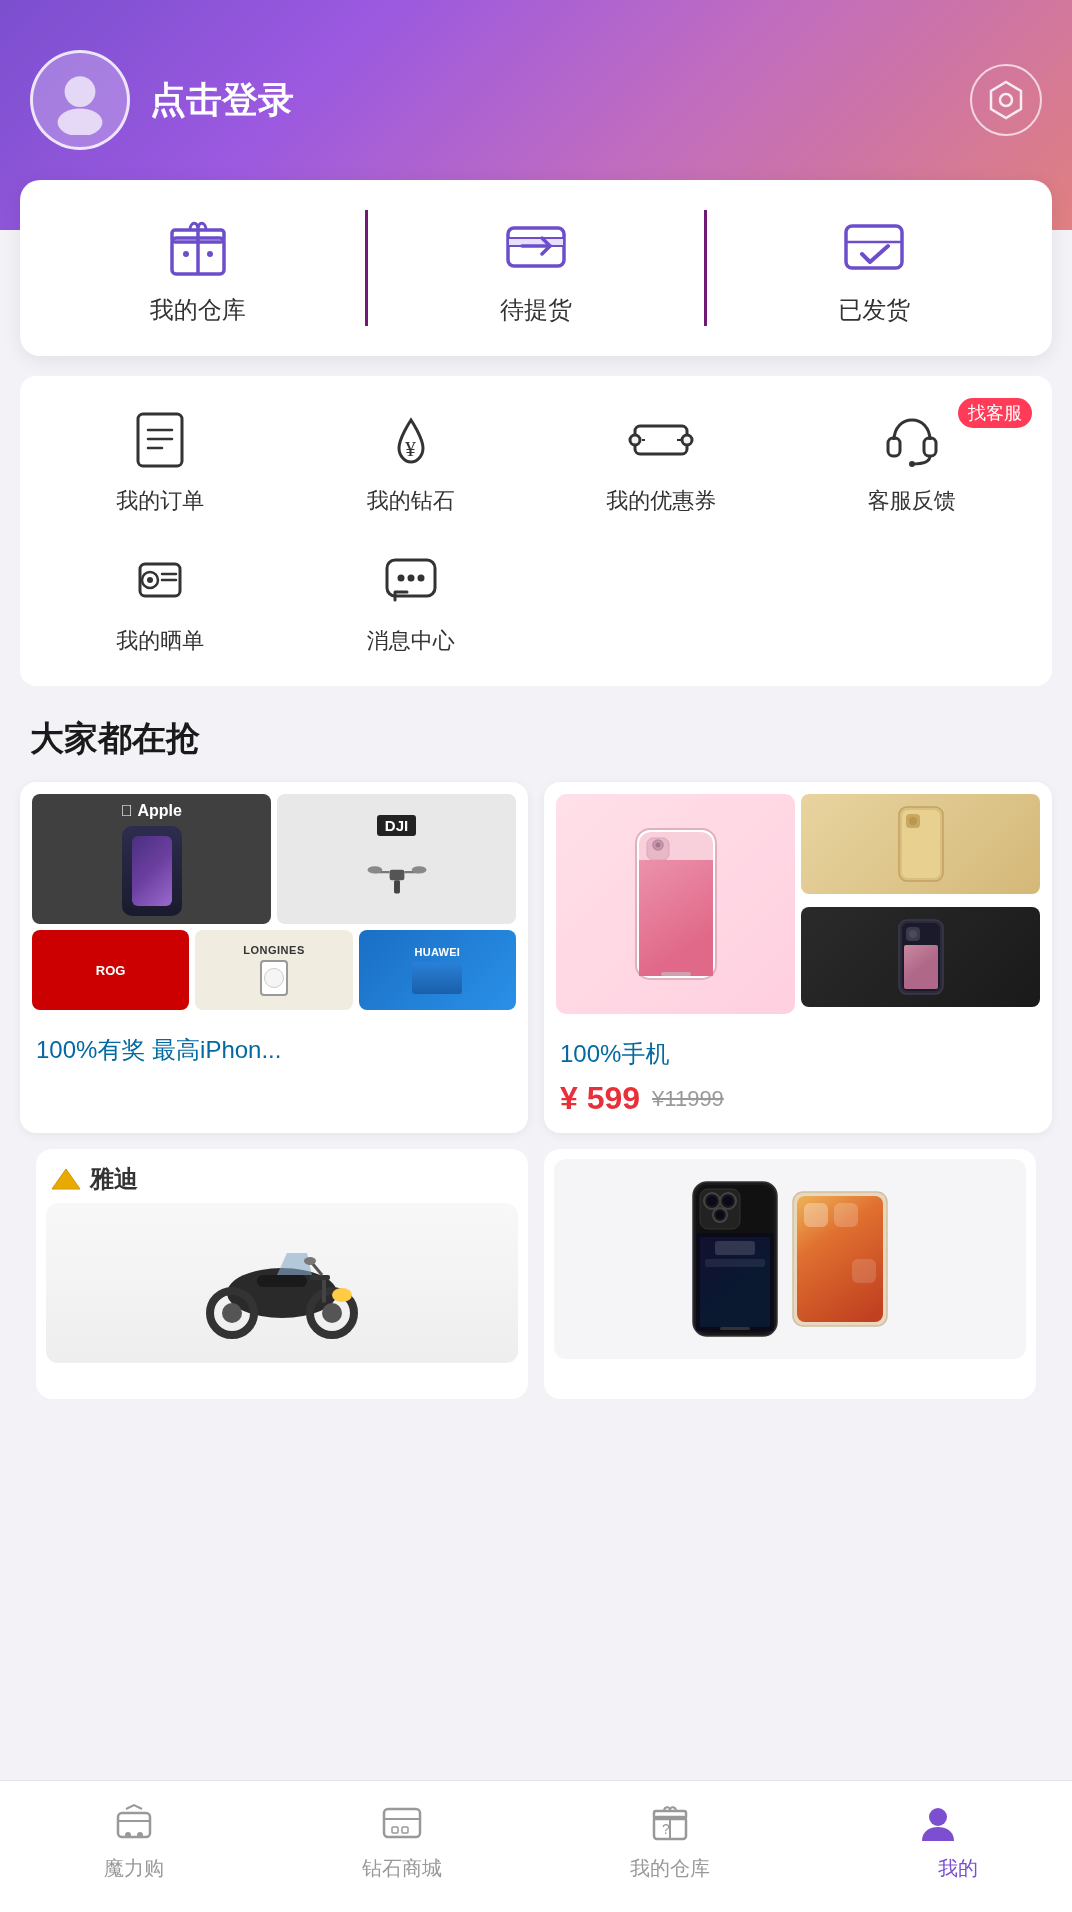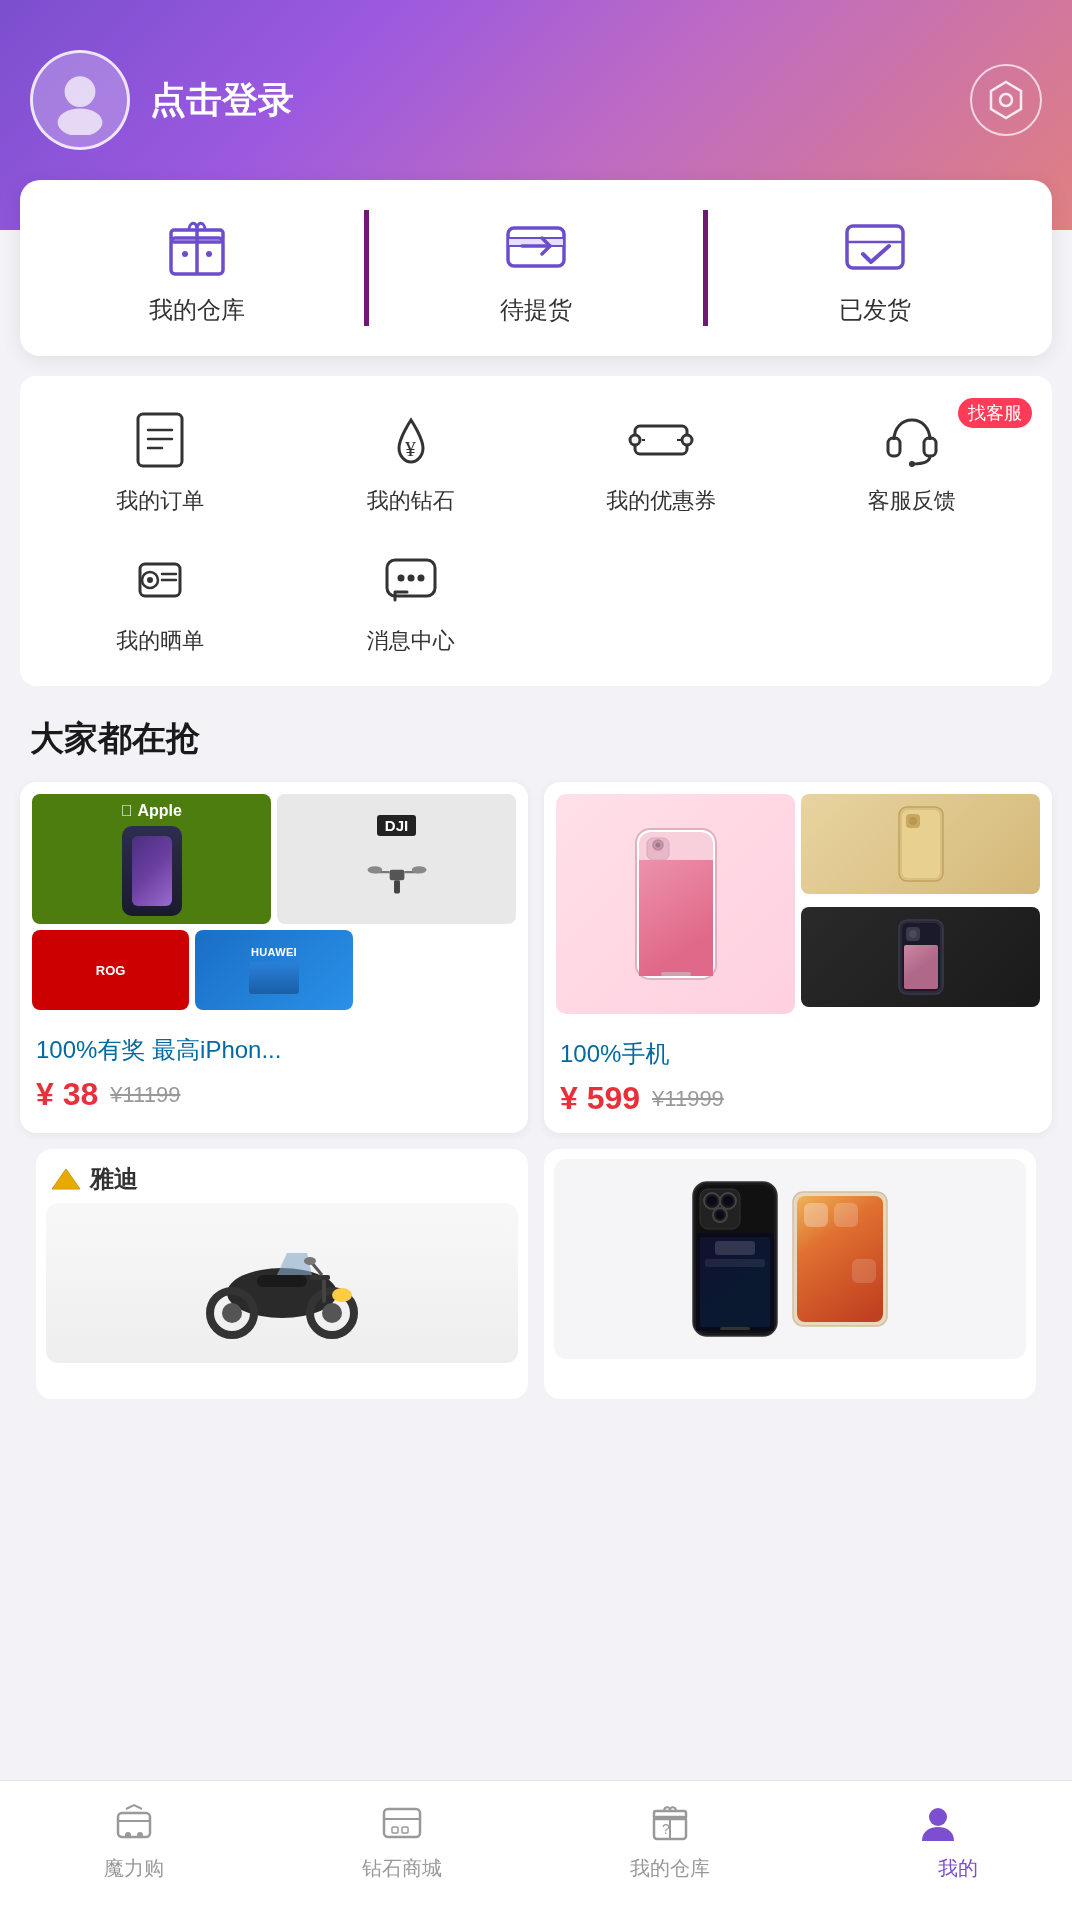"待提货" .warehouse-item + .warehouse-item { border-left: 5px solid #701a75 -> 3px solid #701a75 }
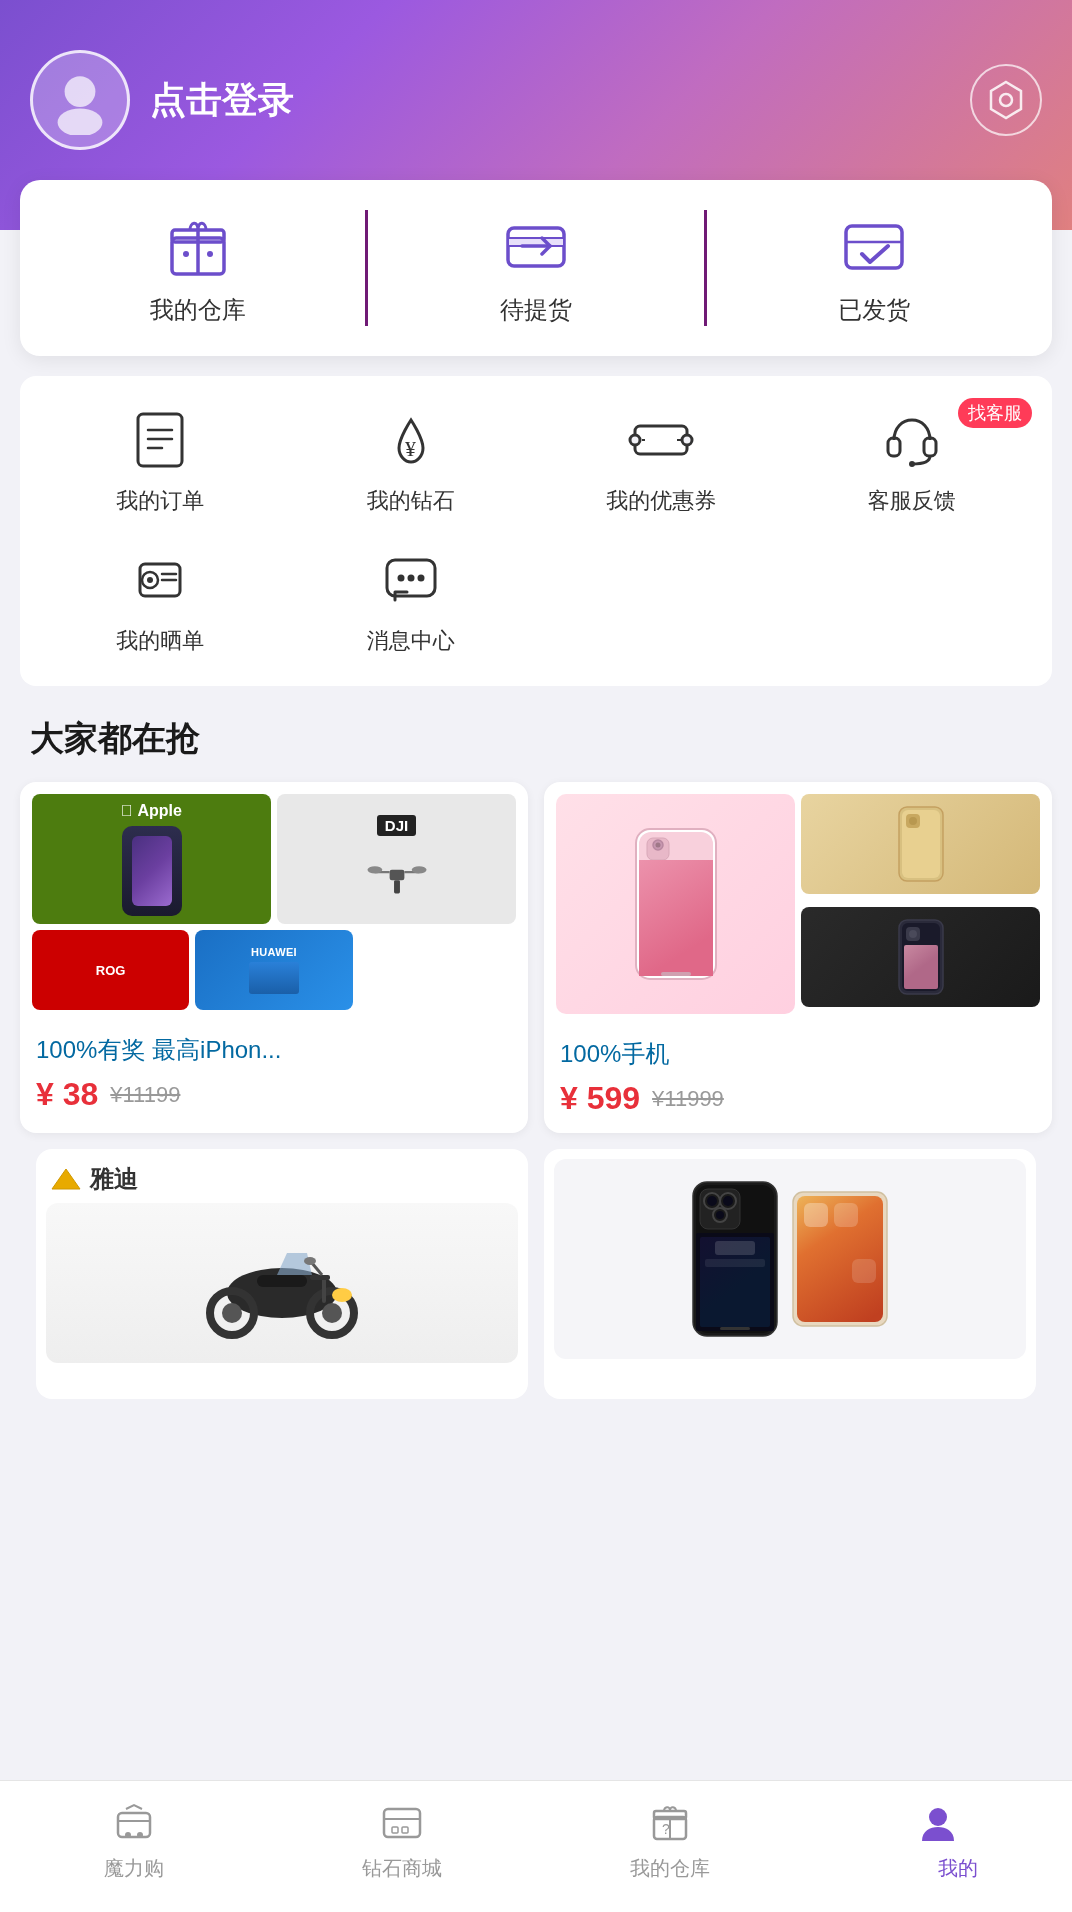" Apple" .img-apple { background: #4d7c0f -> #404040 }
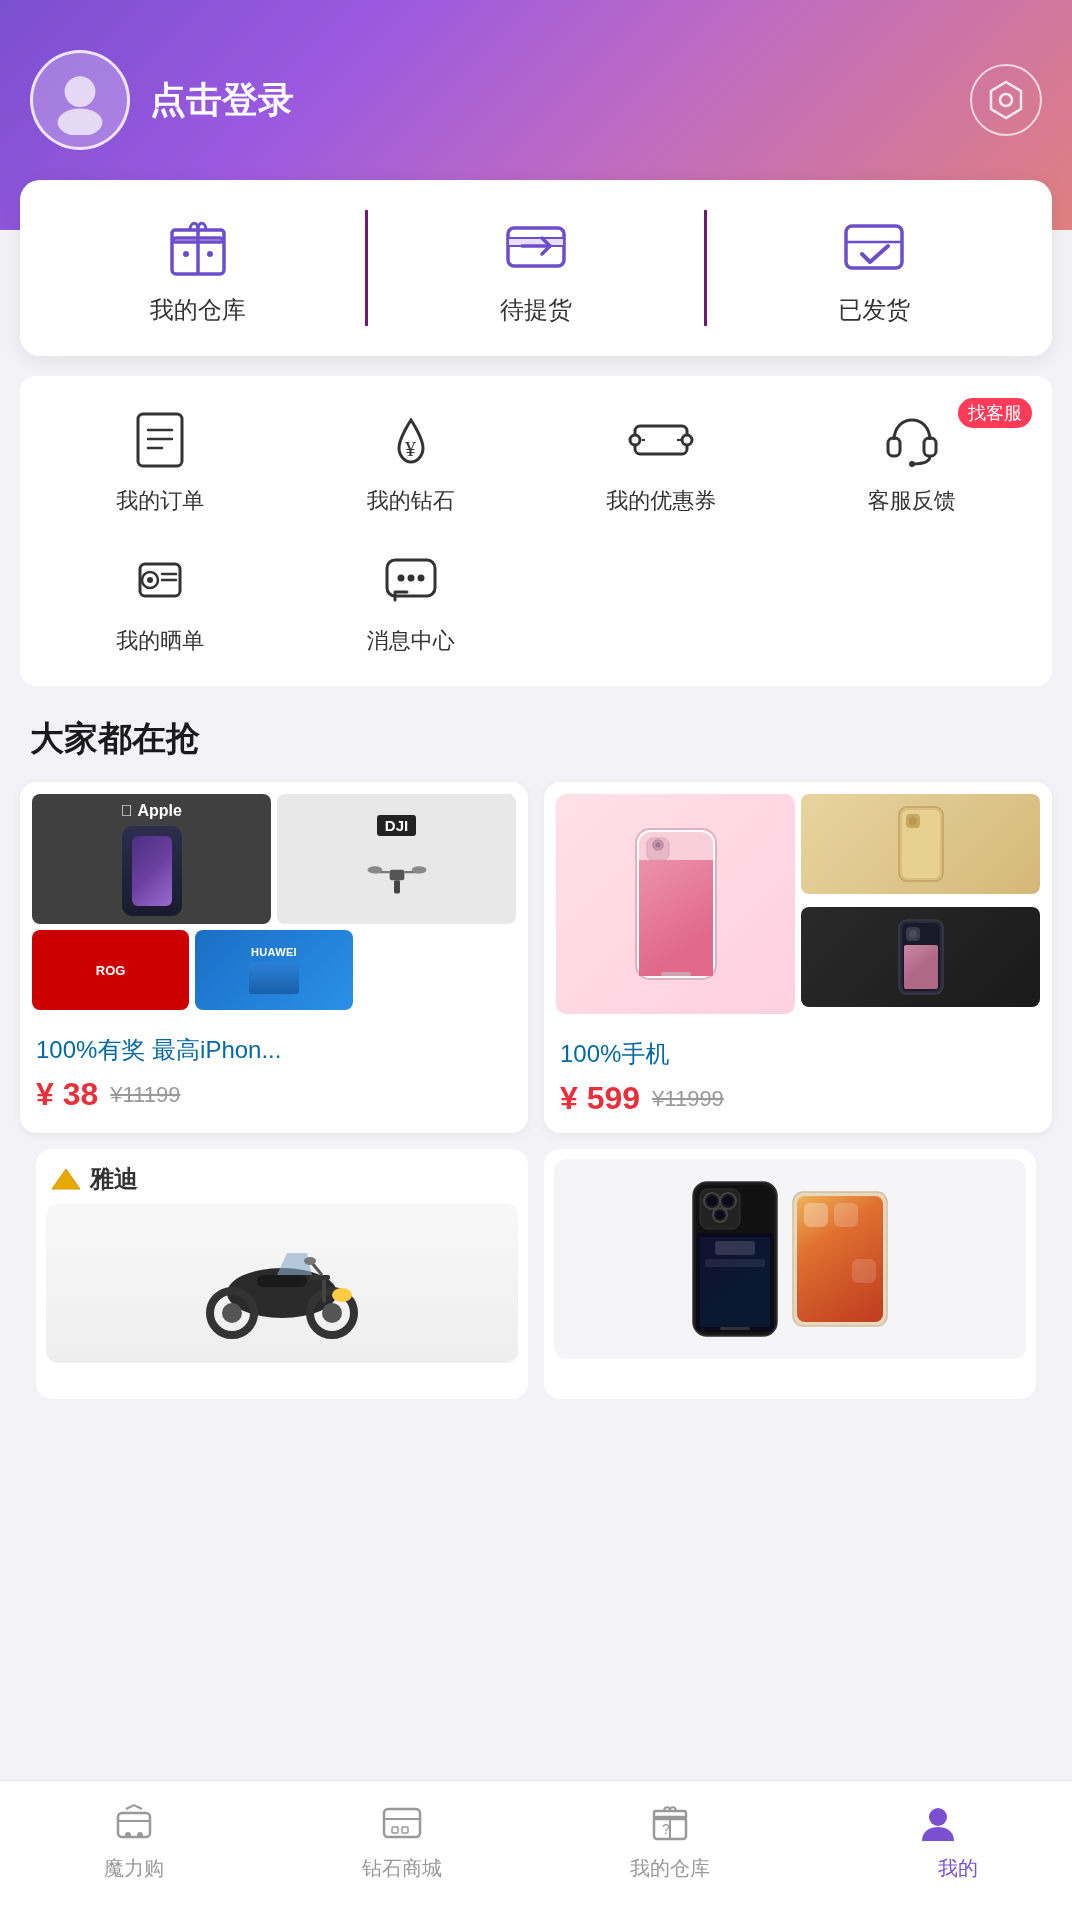"LONGINES" div.collage-img { html: none -> <div> <span>LONGINES</span> <div> <div></div> </div> </div> }
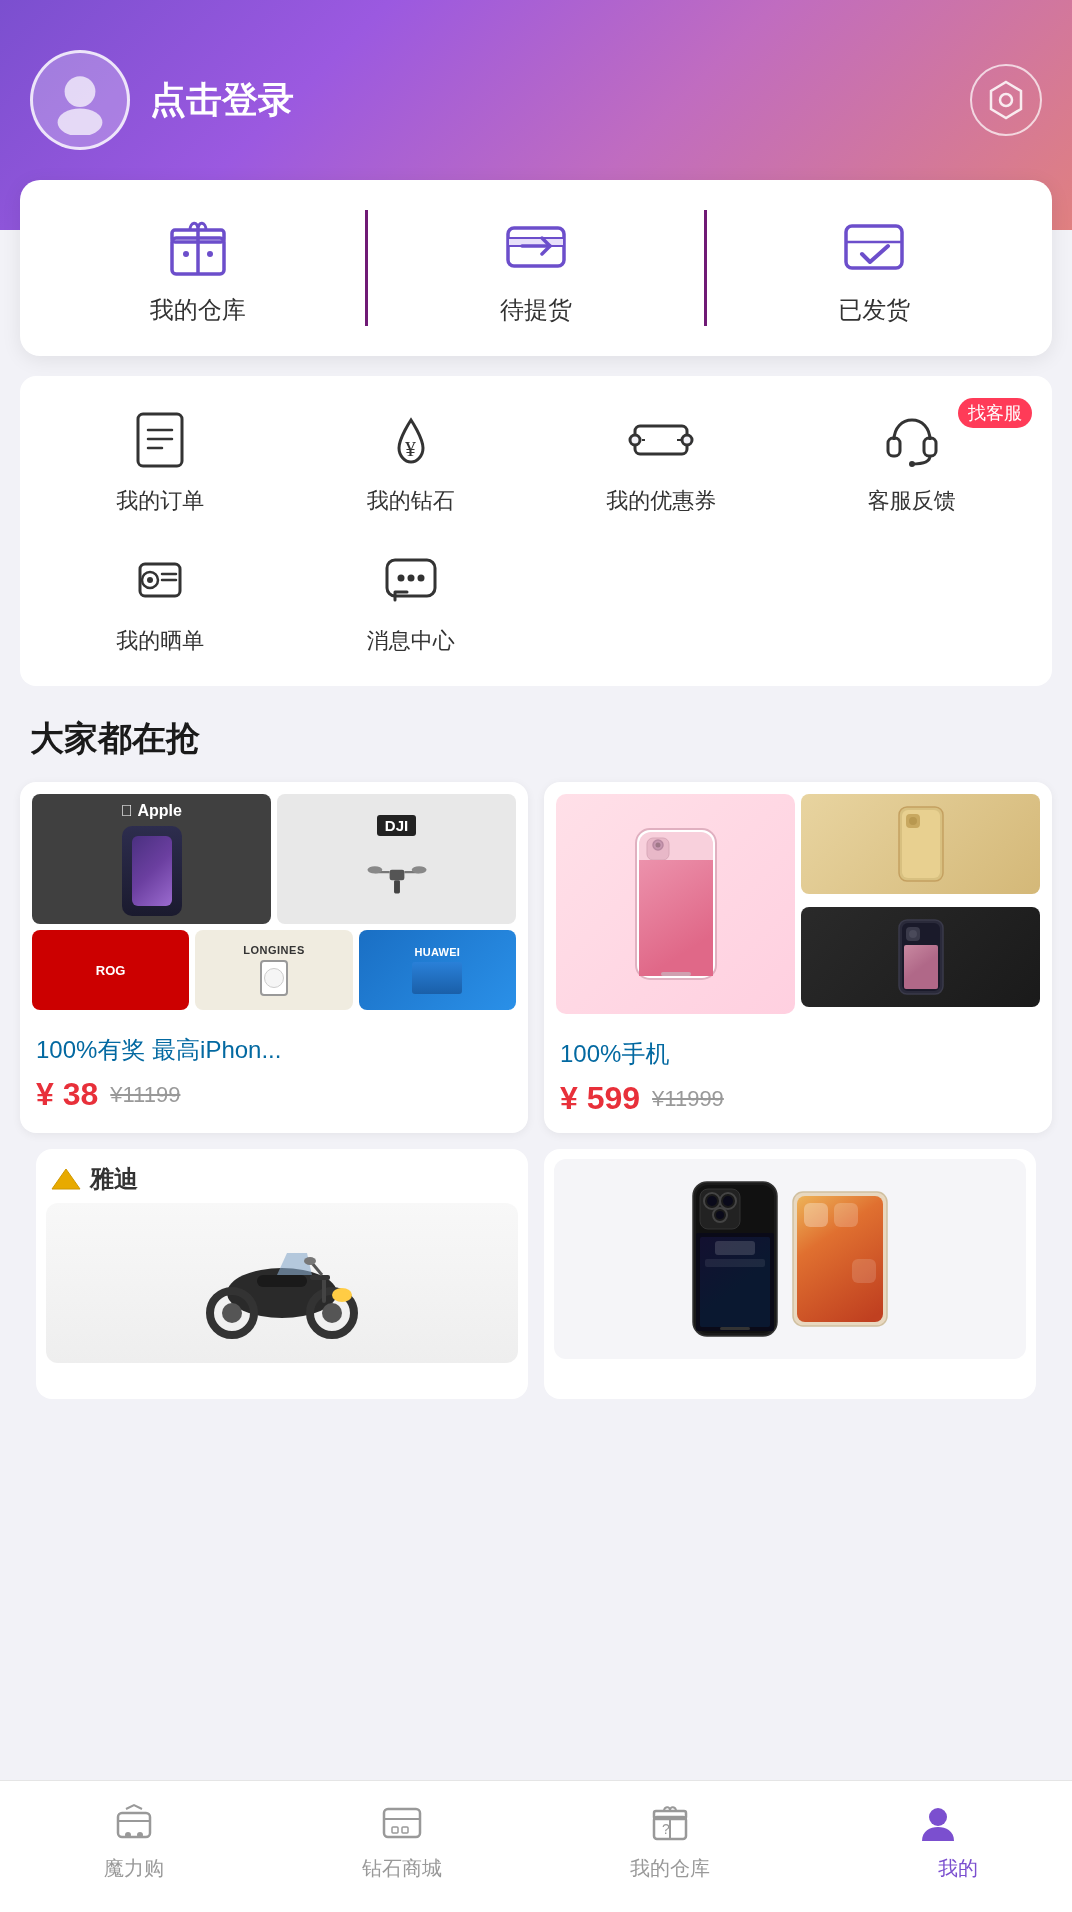"¥ 38" div.price-row { html: <div> <span>¥ 38</span> <span>¥11199</span> </div> -> none }
